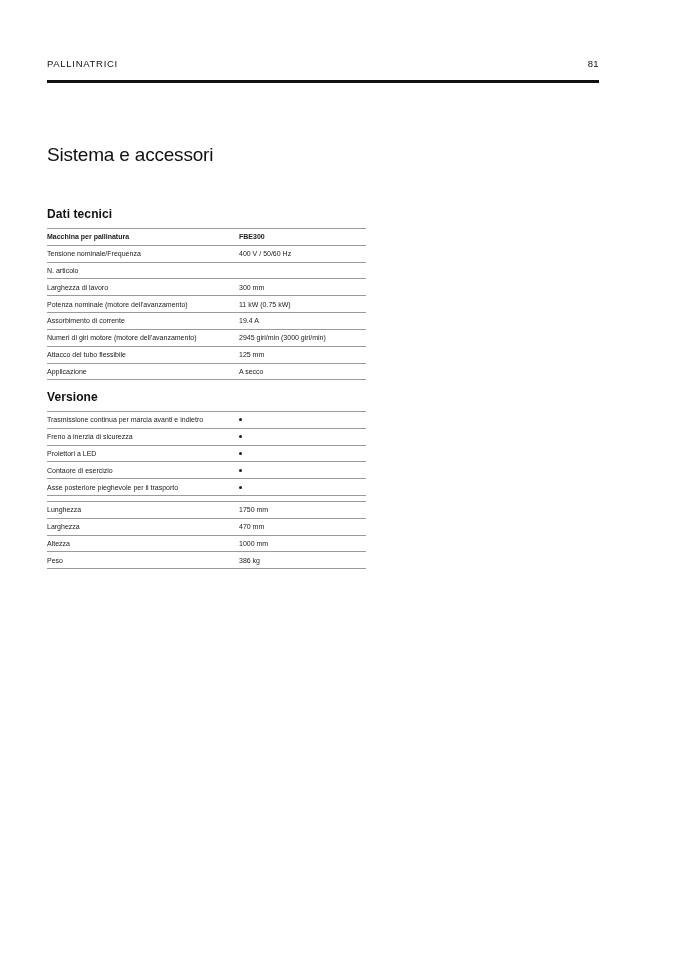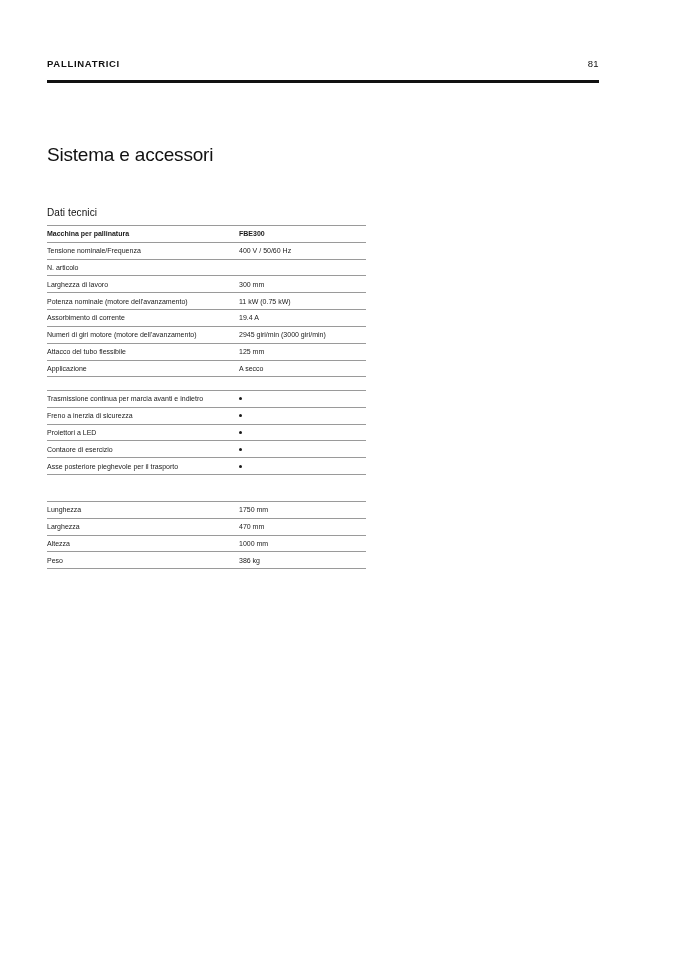"PALLINATRICI" .header-title { font-weight: 700 -> 400 }
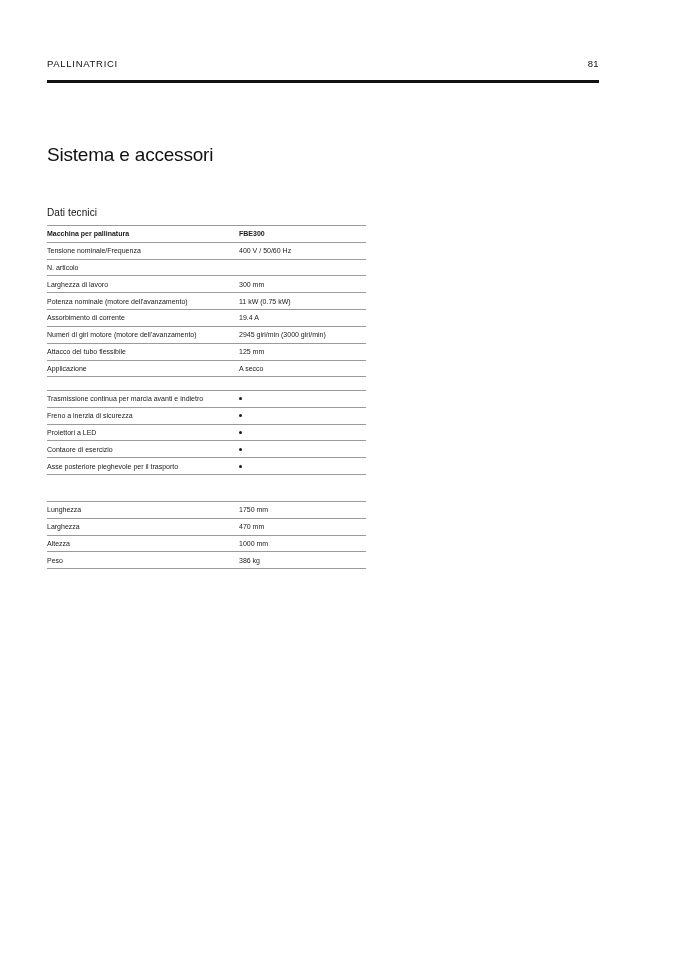"Dati tecnici" .section-title { font-size: 10px -> 12px; font-weight: 400 -> 700 }
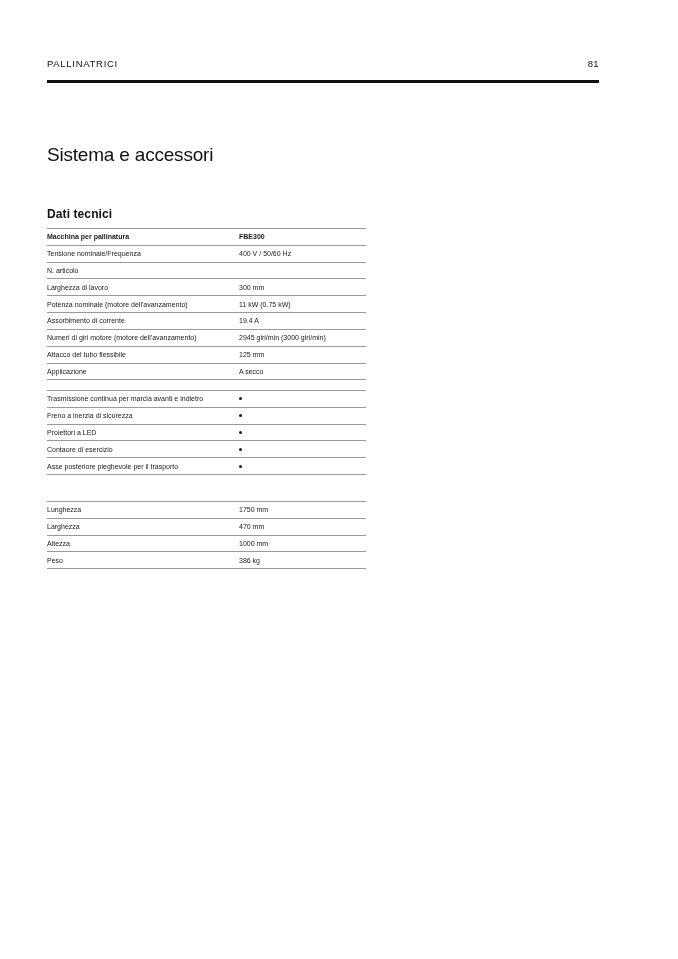"Versione" div.section-title { html: none -> <div>Versione</div> }
